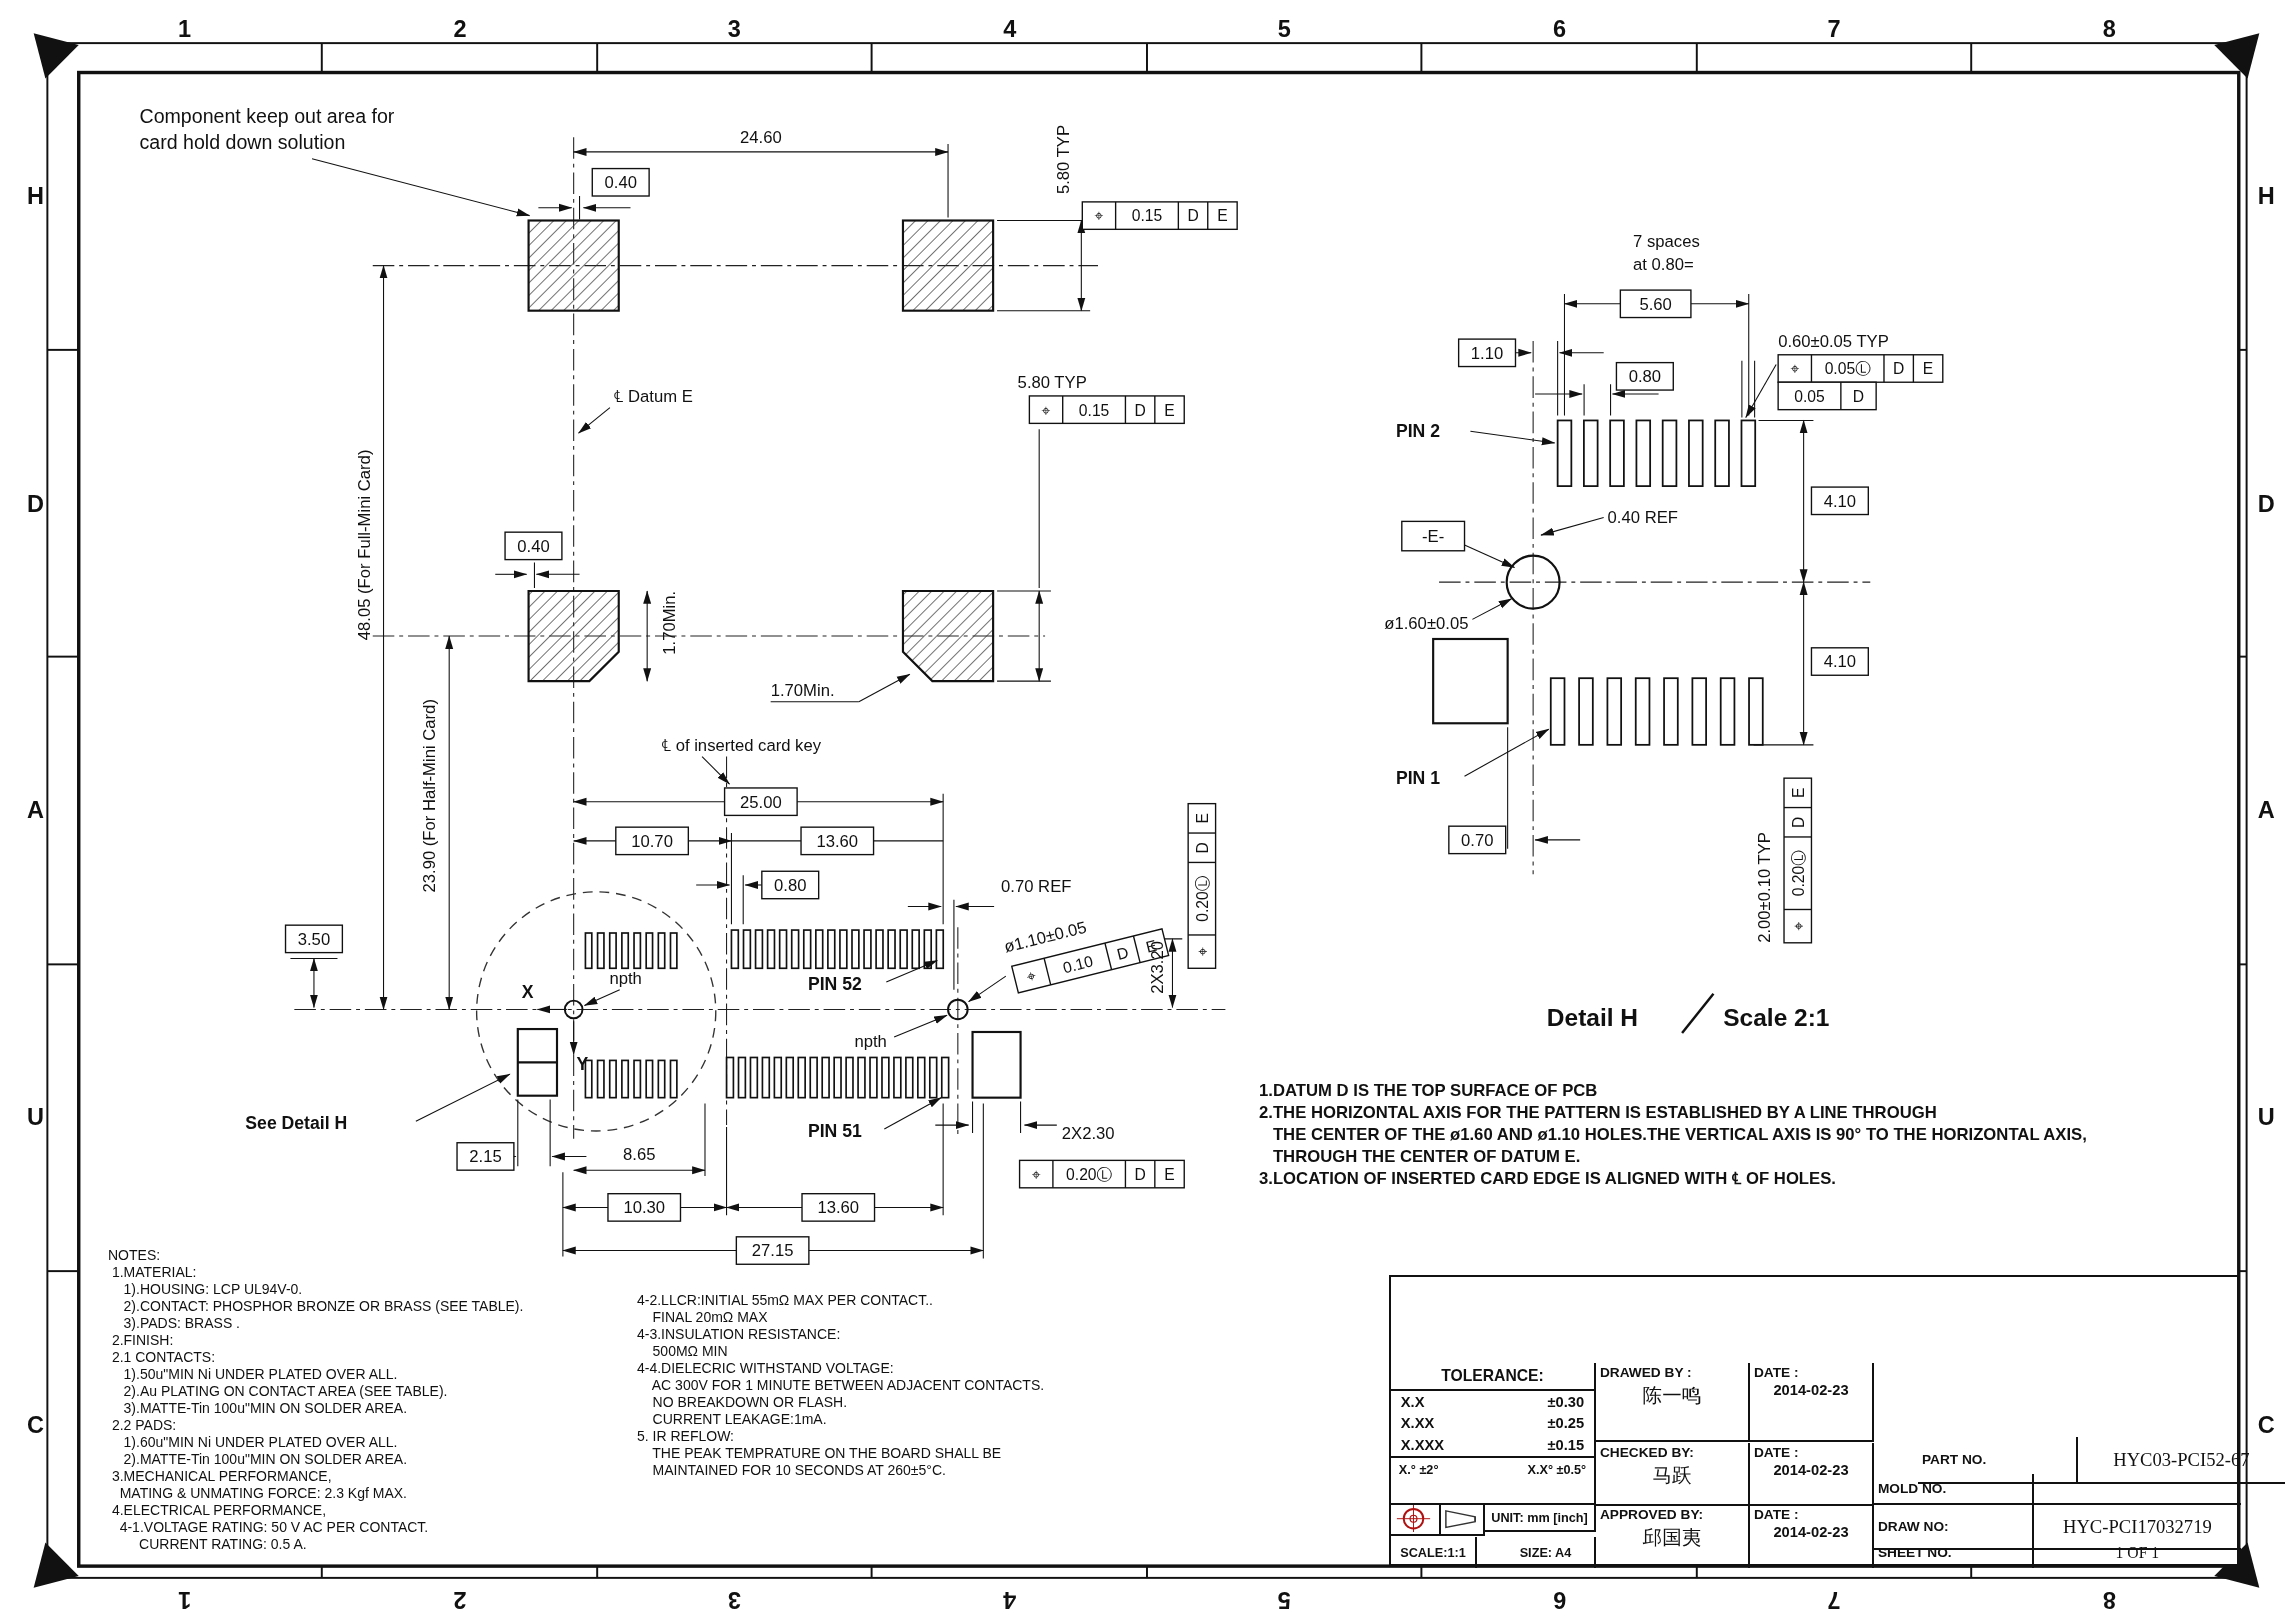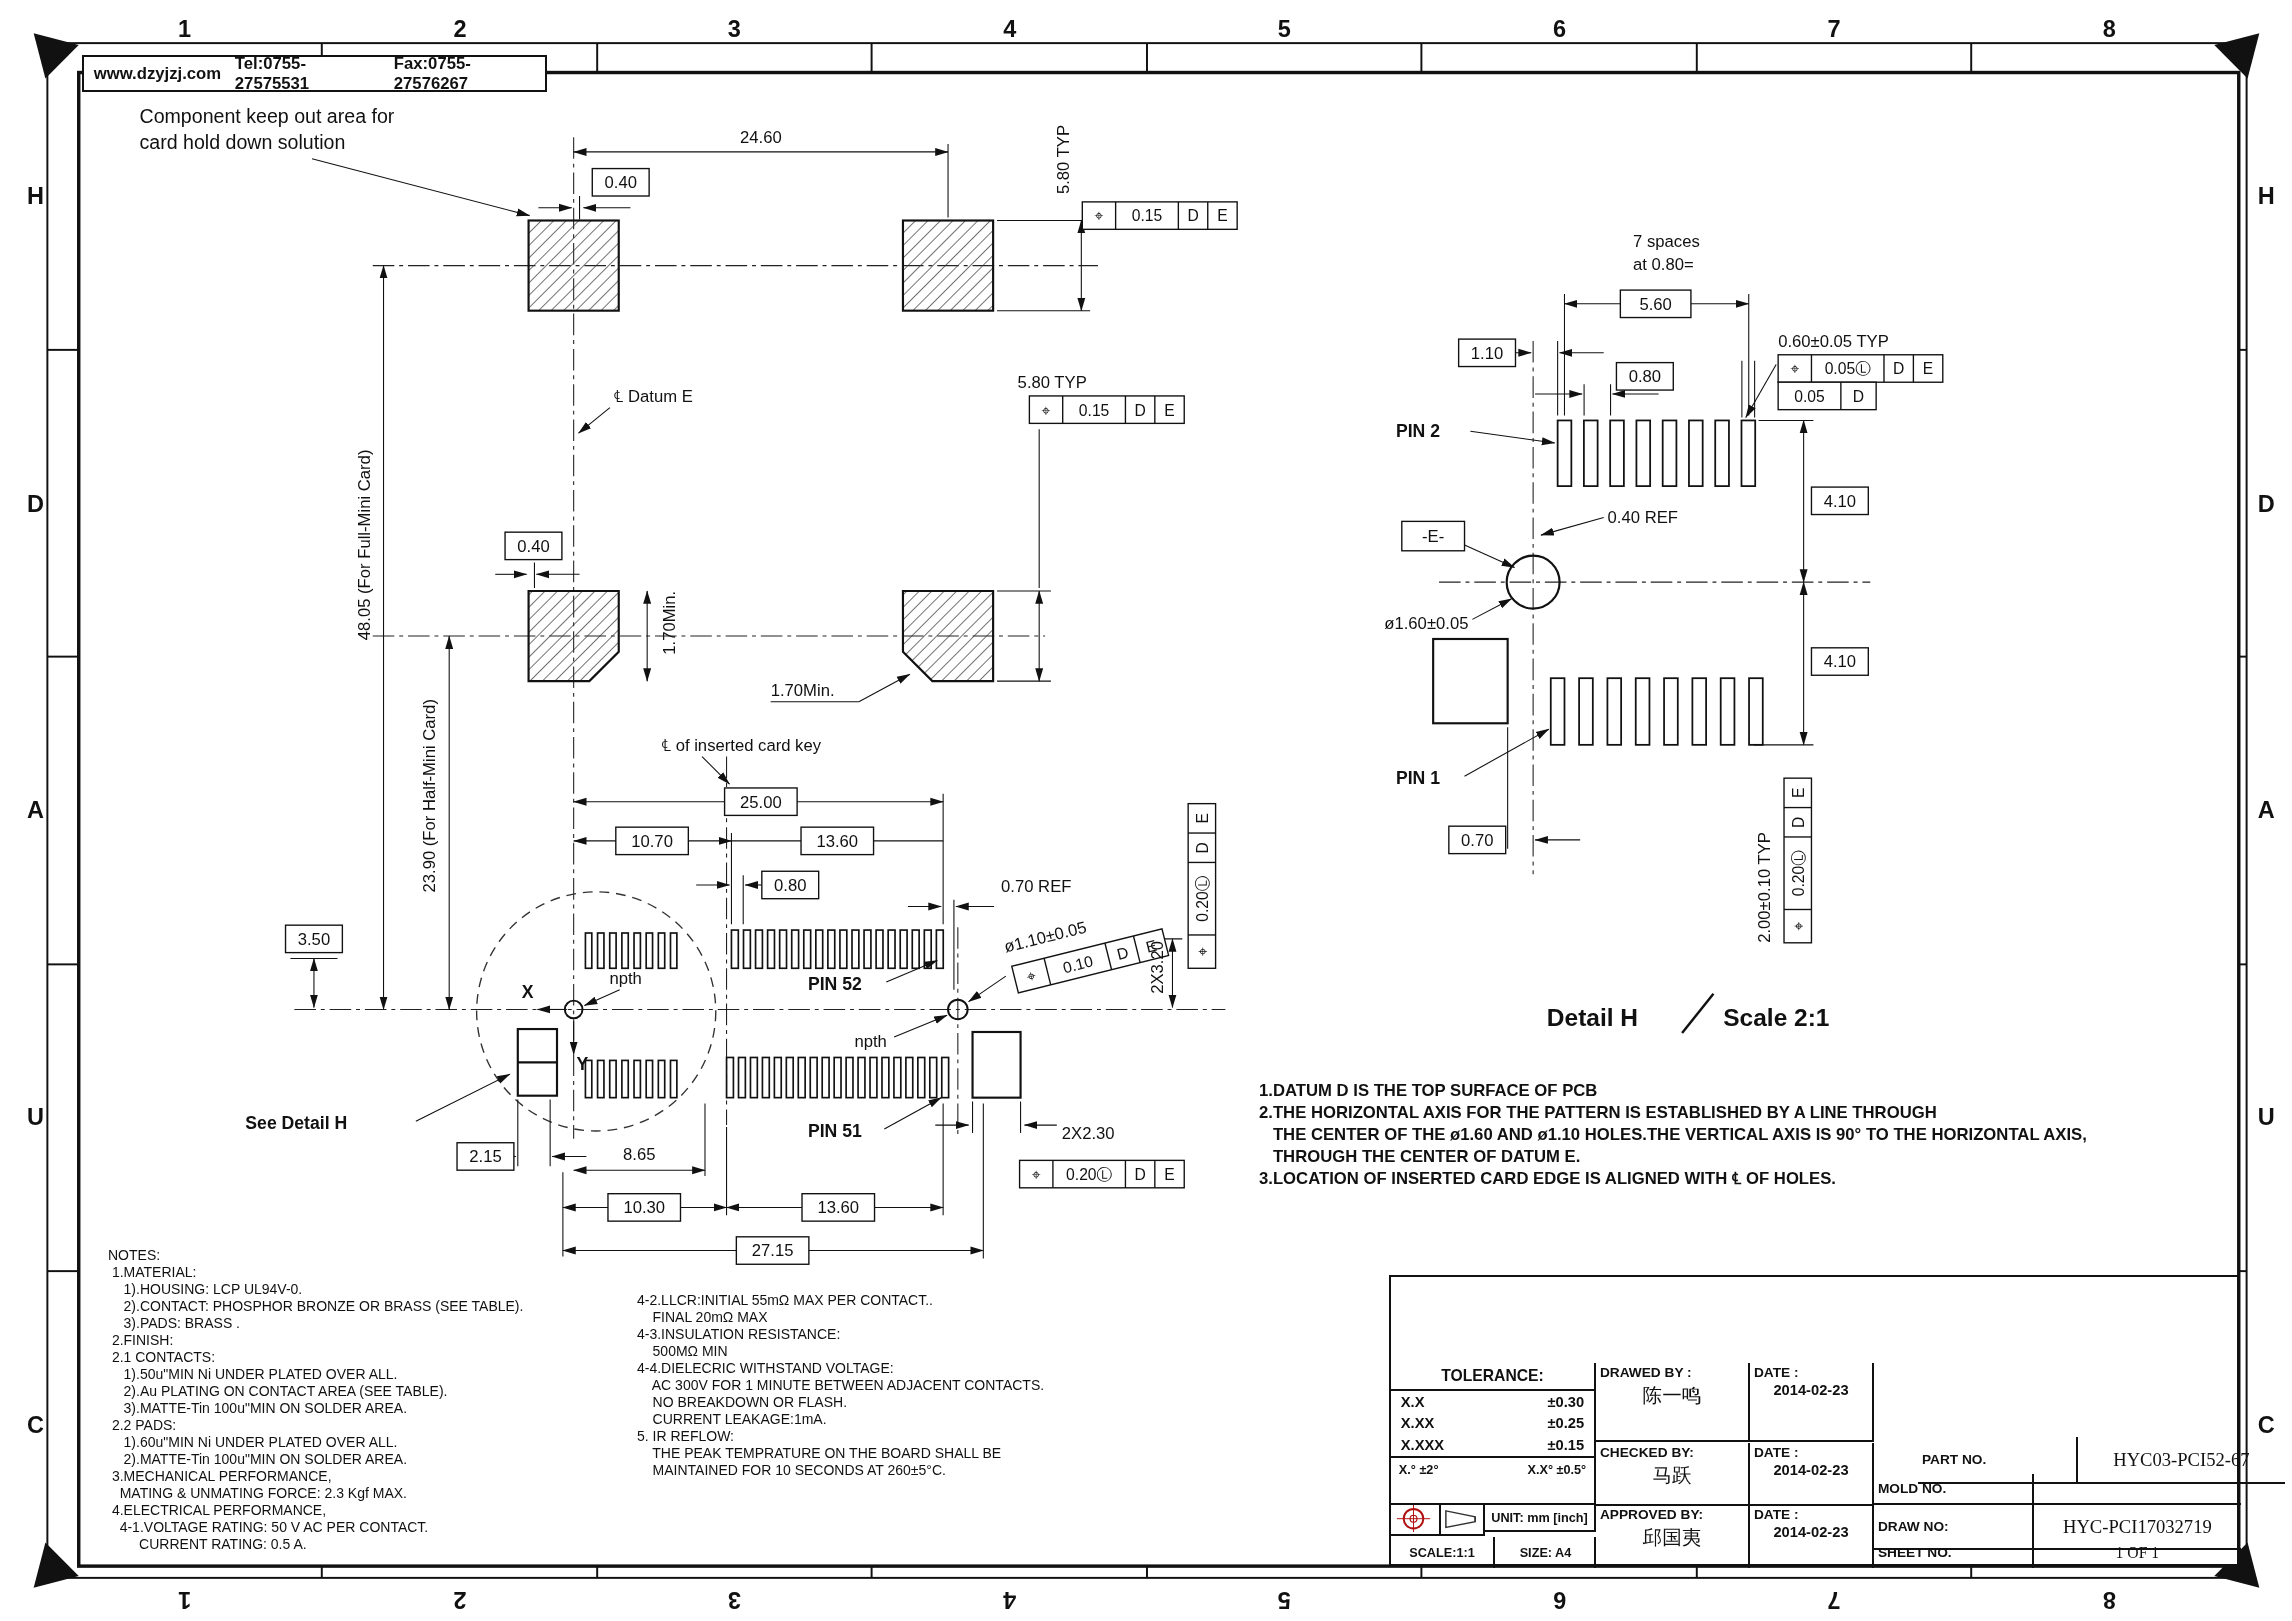"www.dzyjzj.com" div.abs { html: <div> <span>www.dzyjzj.com</span> <span>Tel:0755-27575531</span> <span>Fax:0755-27576267</span> </div> -> none }
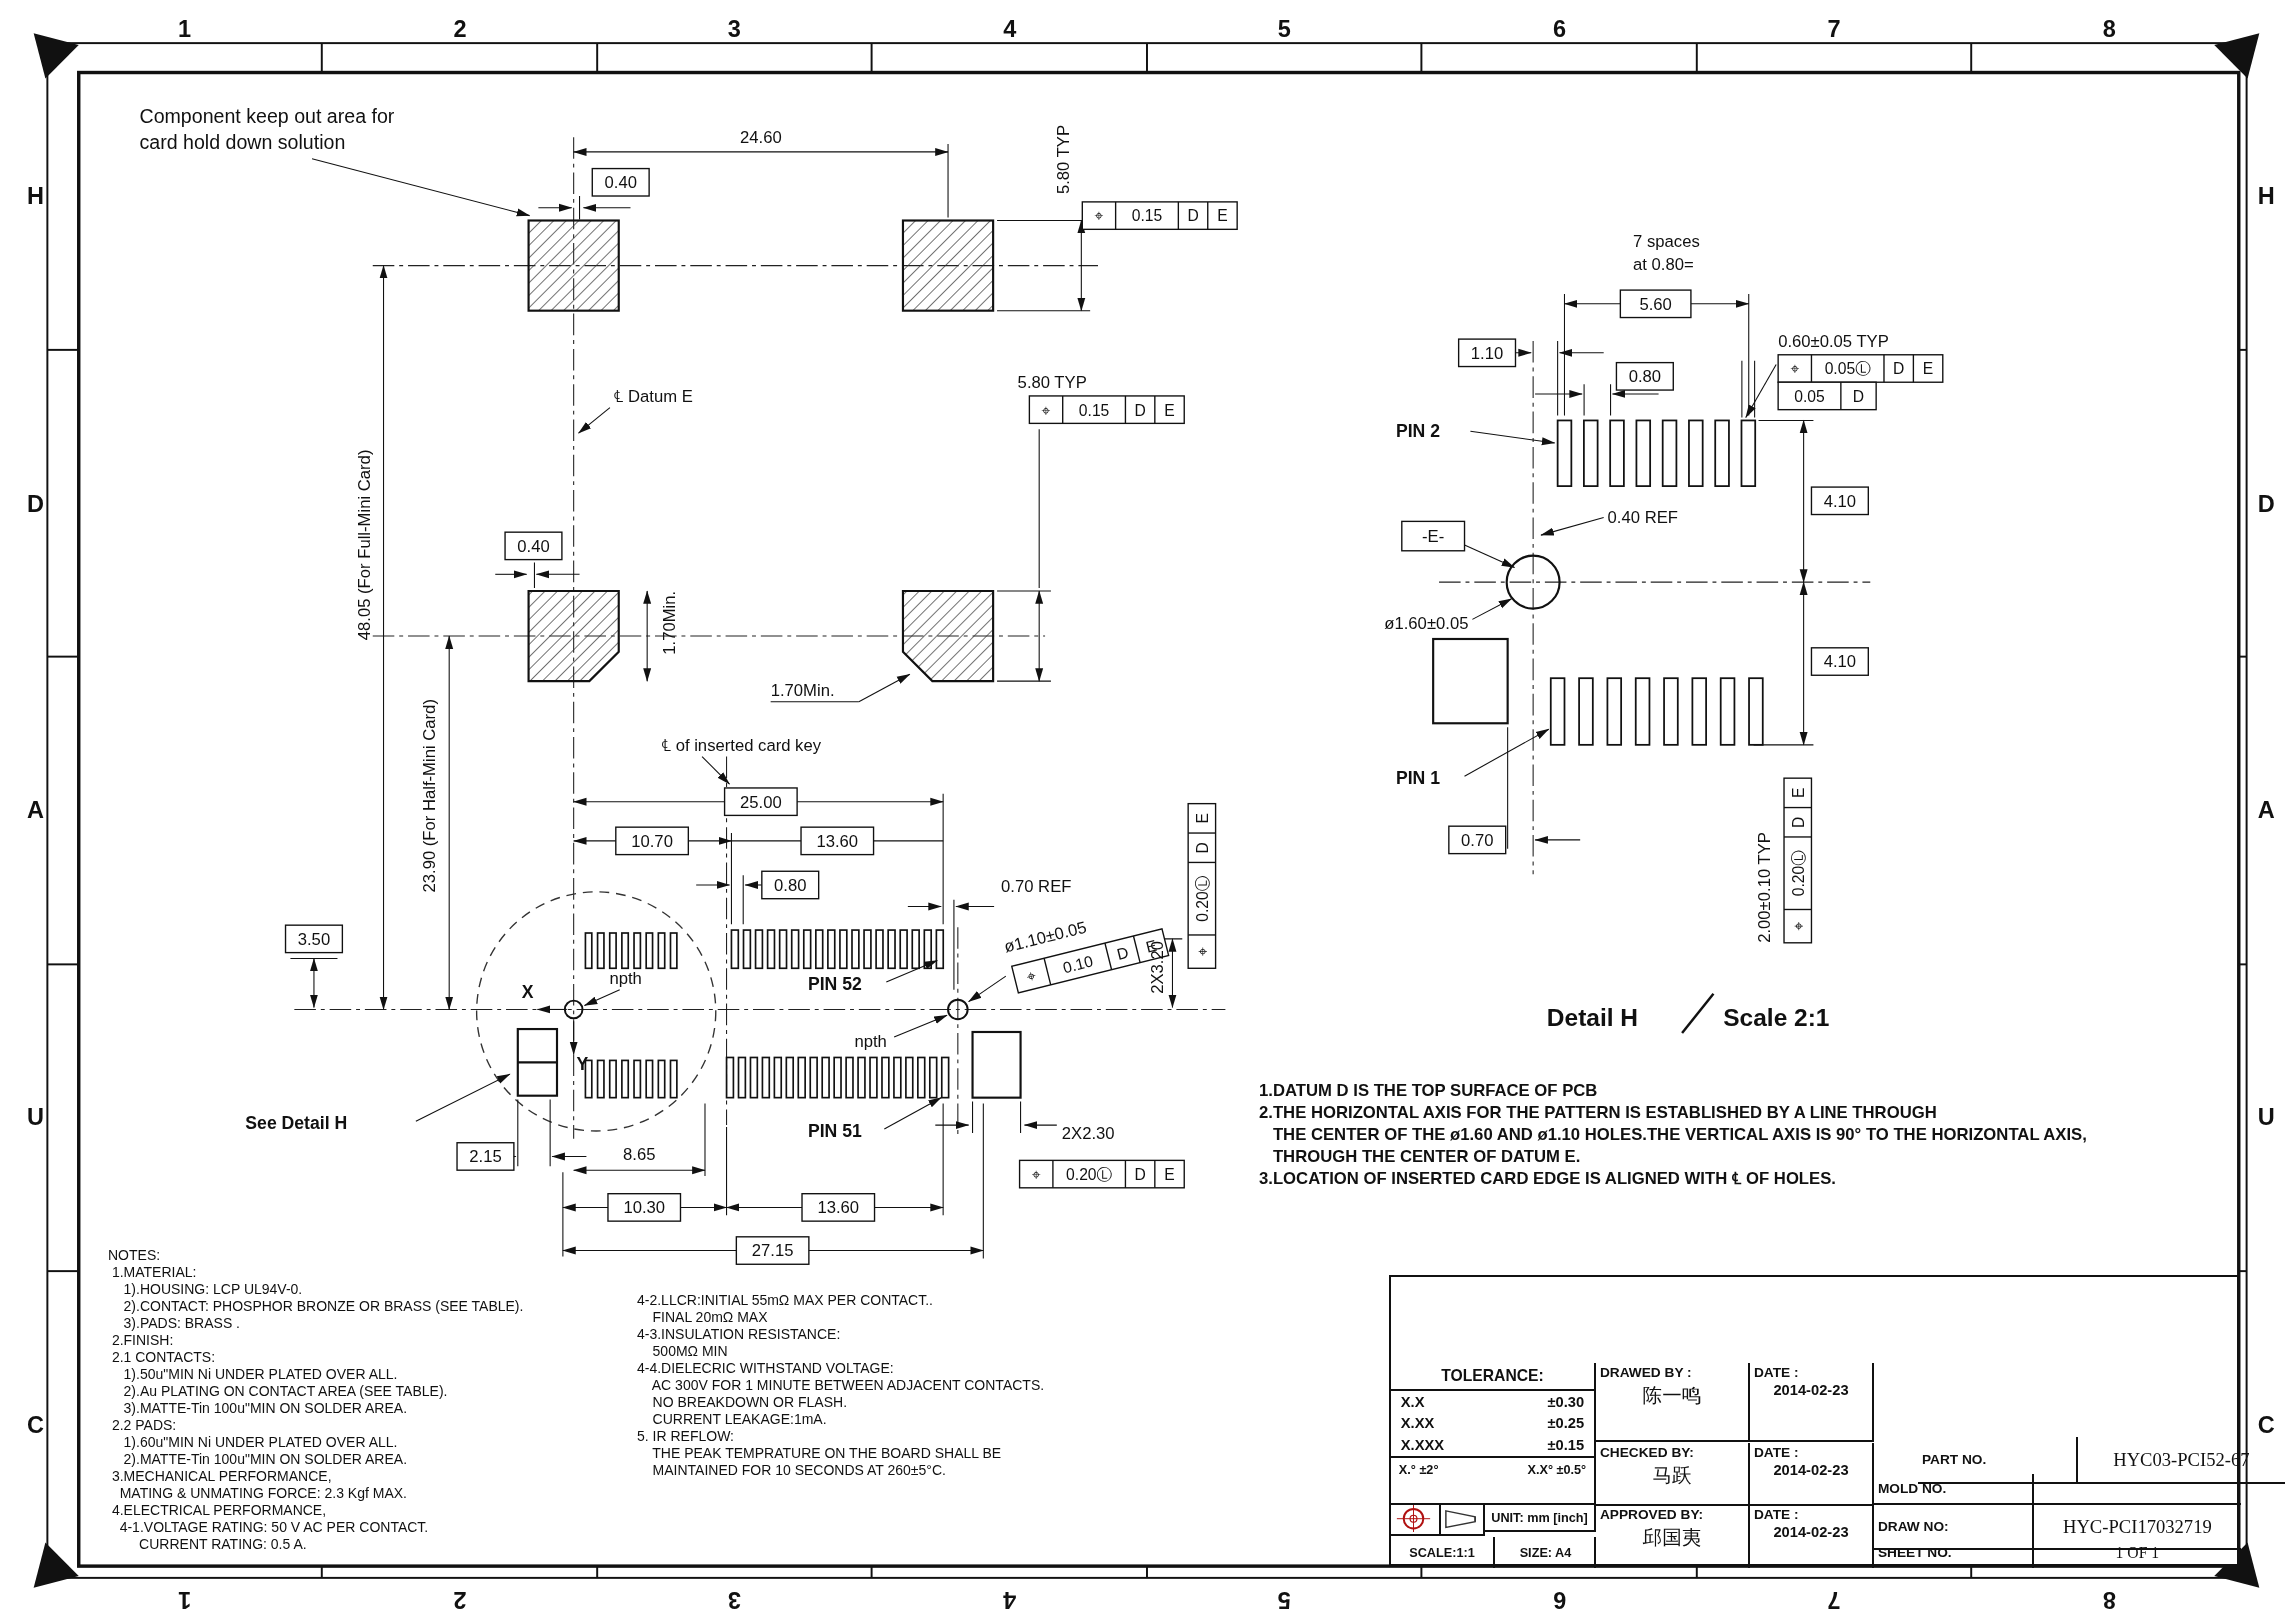"SCALE:1:1" div.cell { width: 104px -> 86px }
